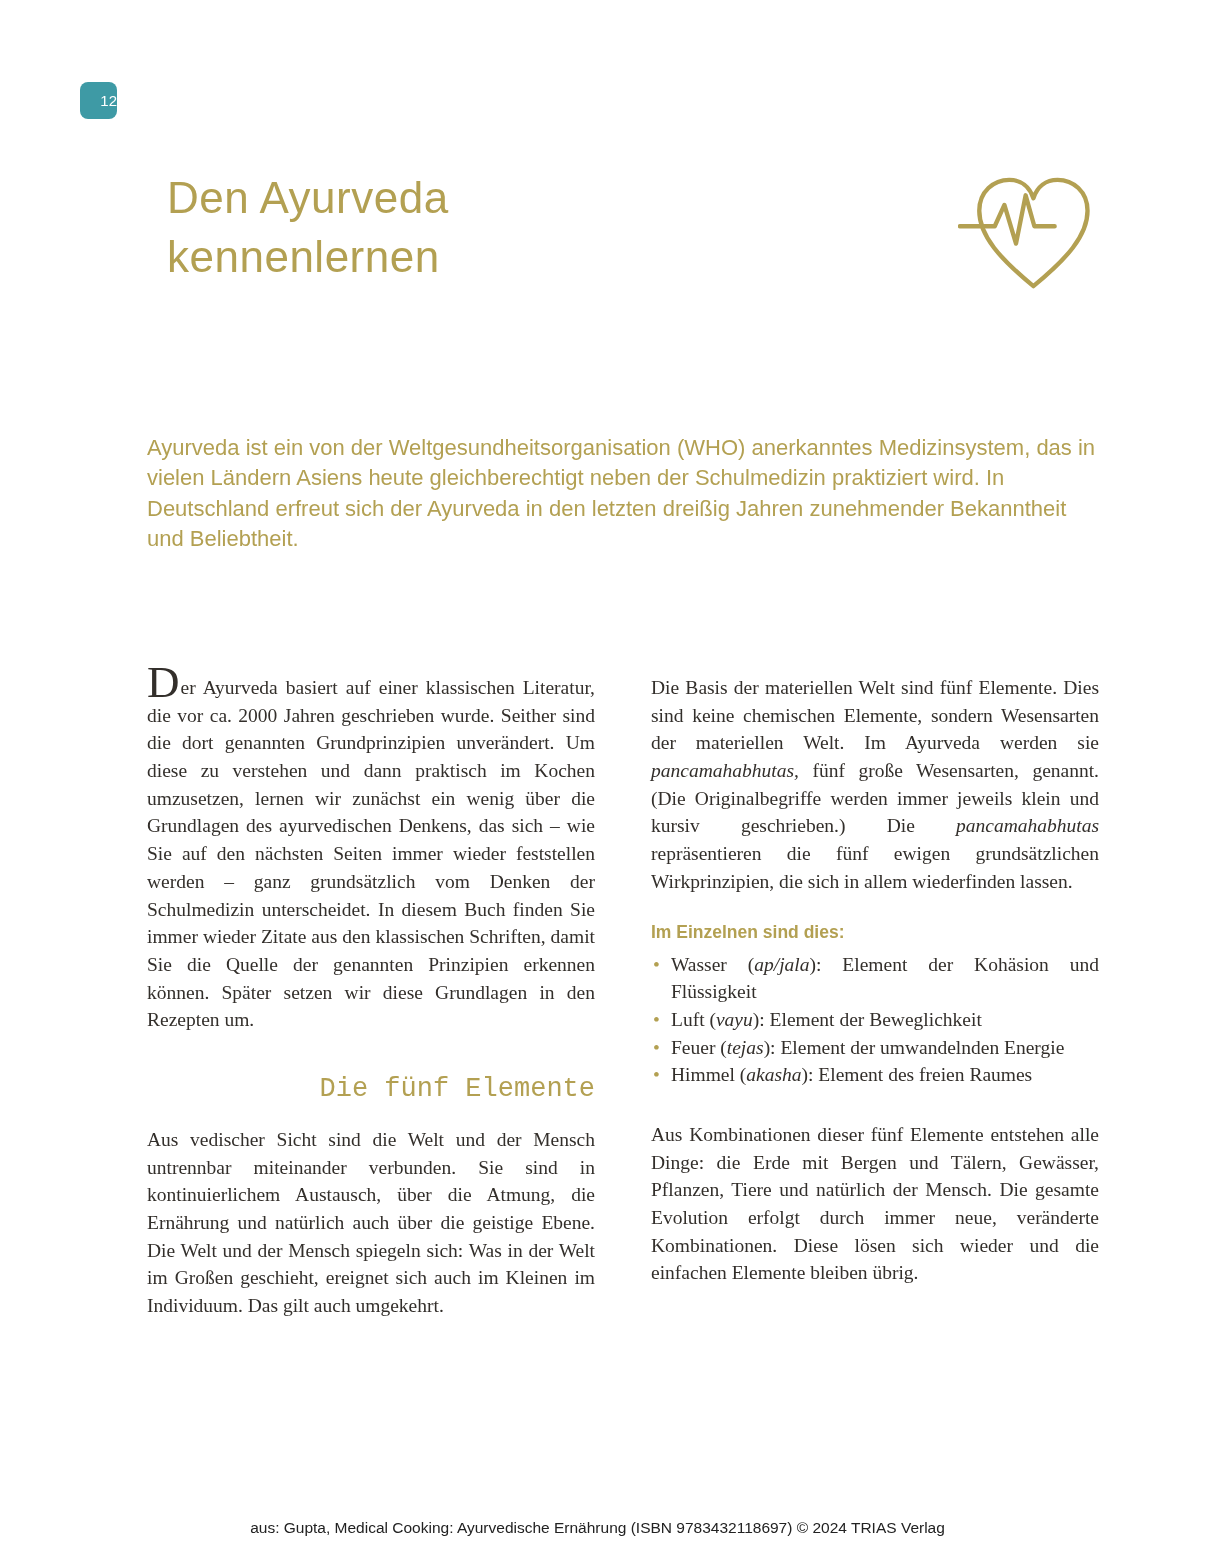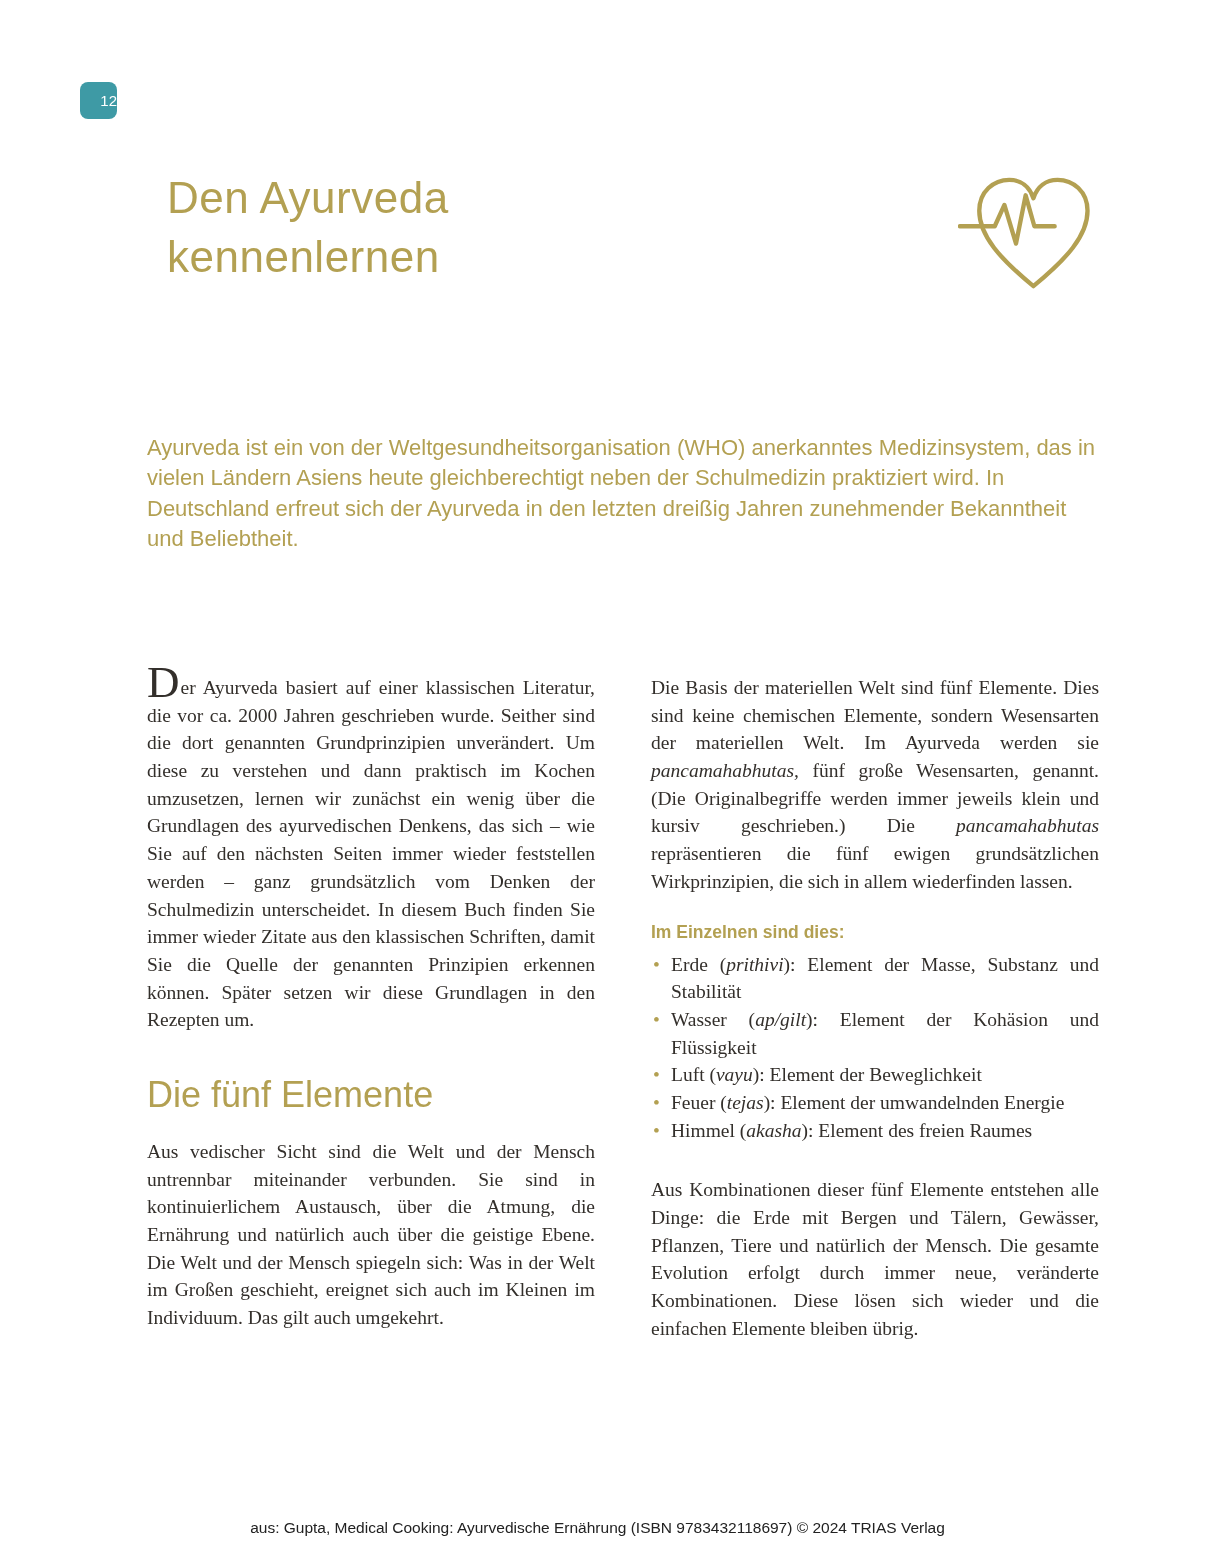"Erde (prithivi): Element der Masse," li { html: <li><span>Erde (</span><em>prithivi</em><span>): Element der Masse, Substanz und Stabilität</span></li> -> none }
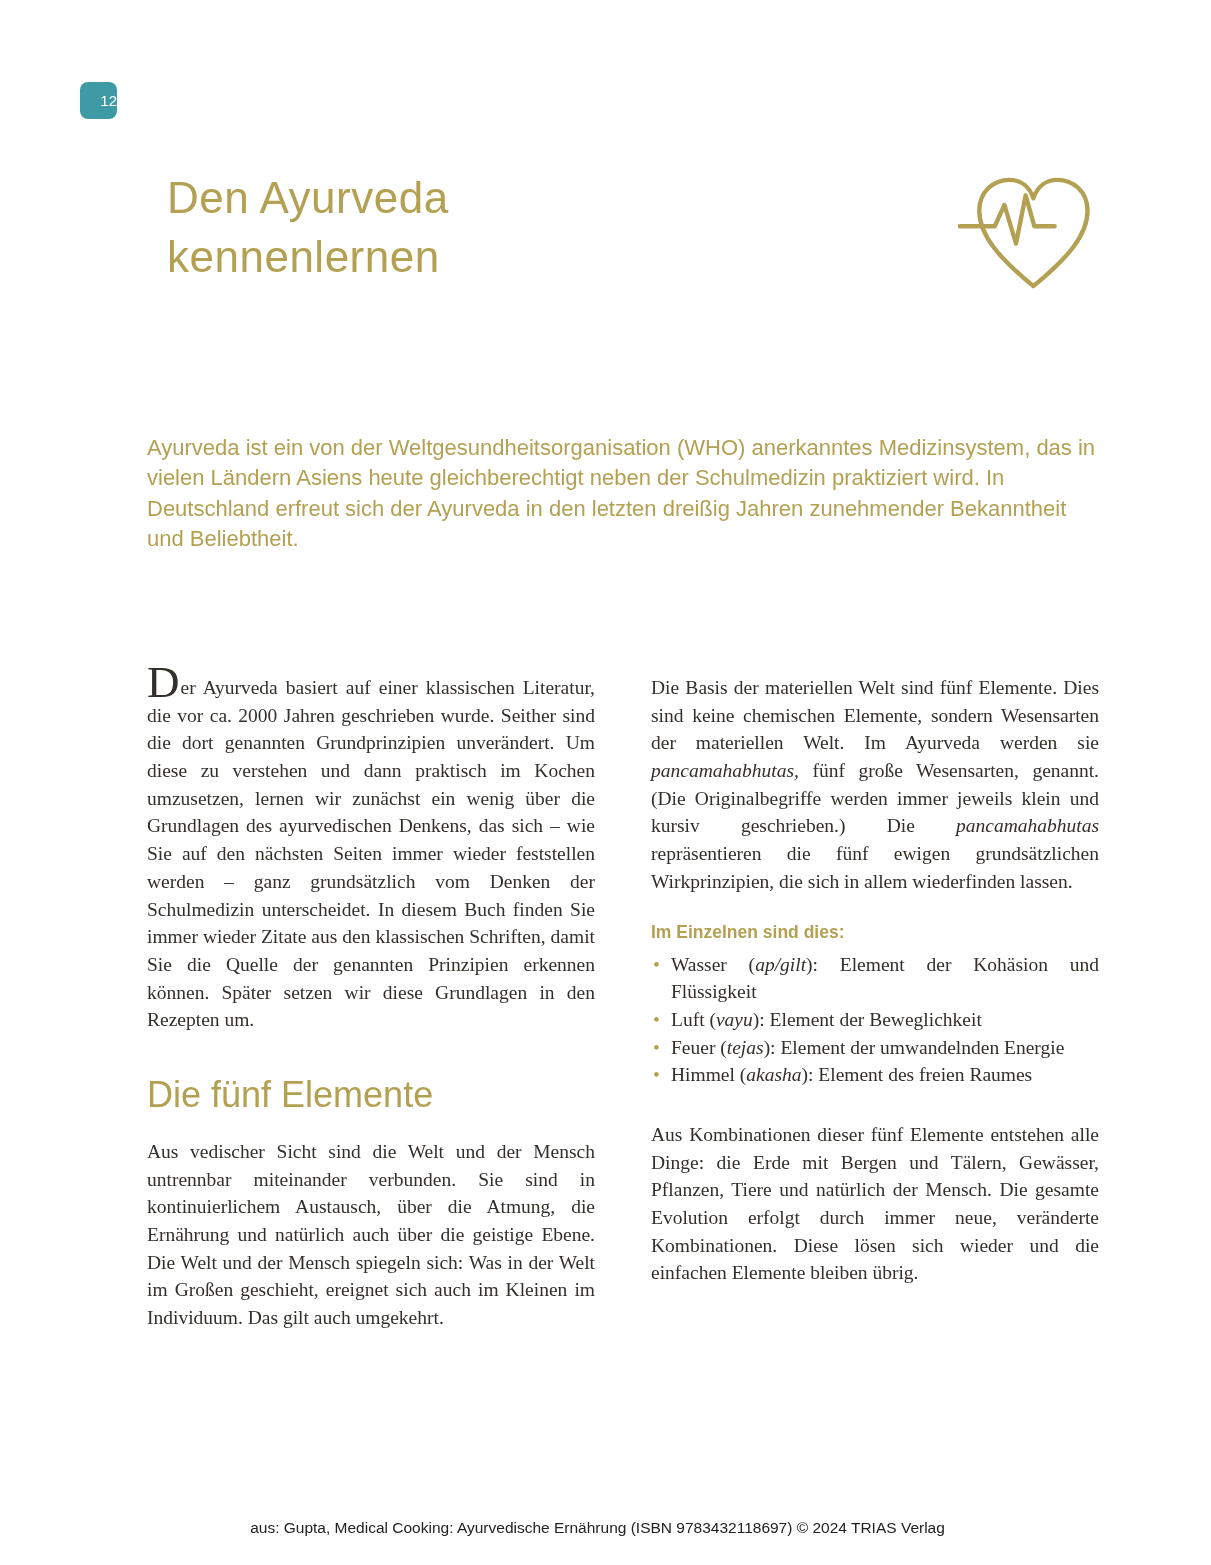"ap/gilt" em { text: ap/gilt -> ap/jala }
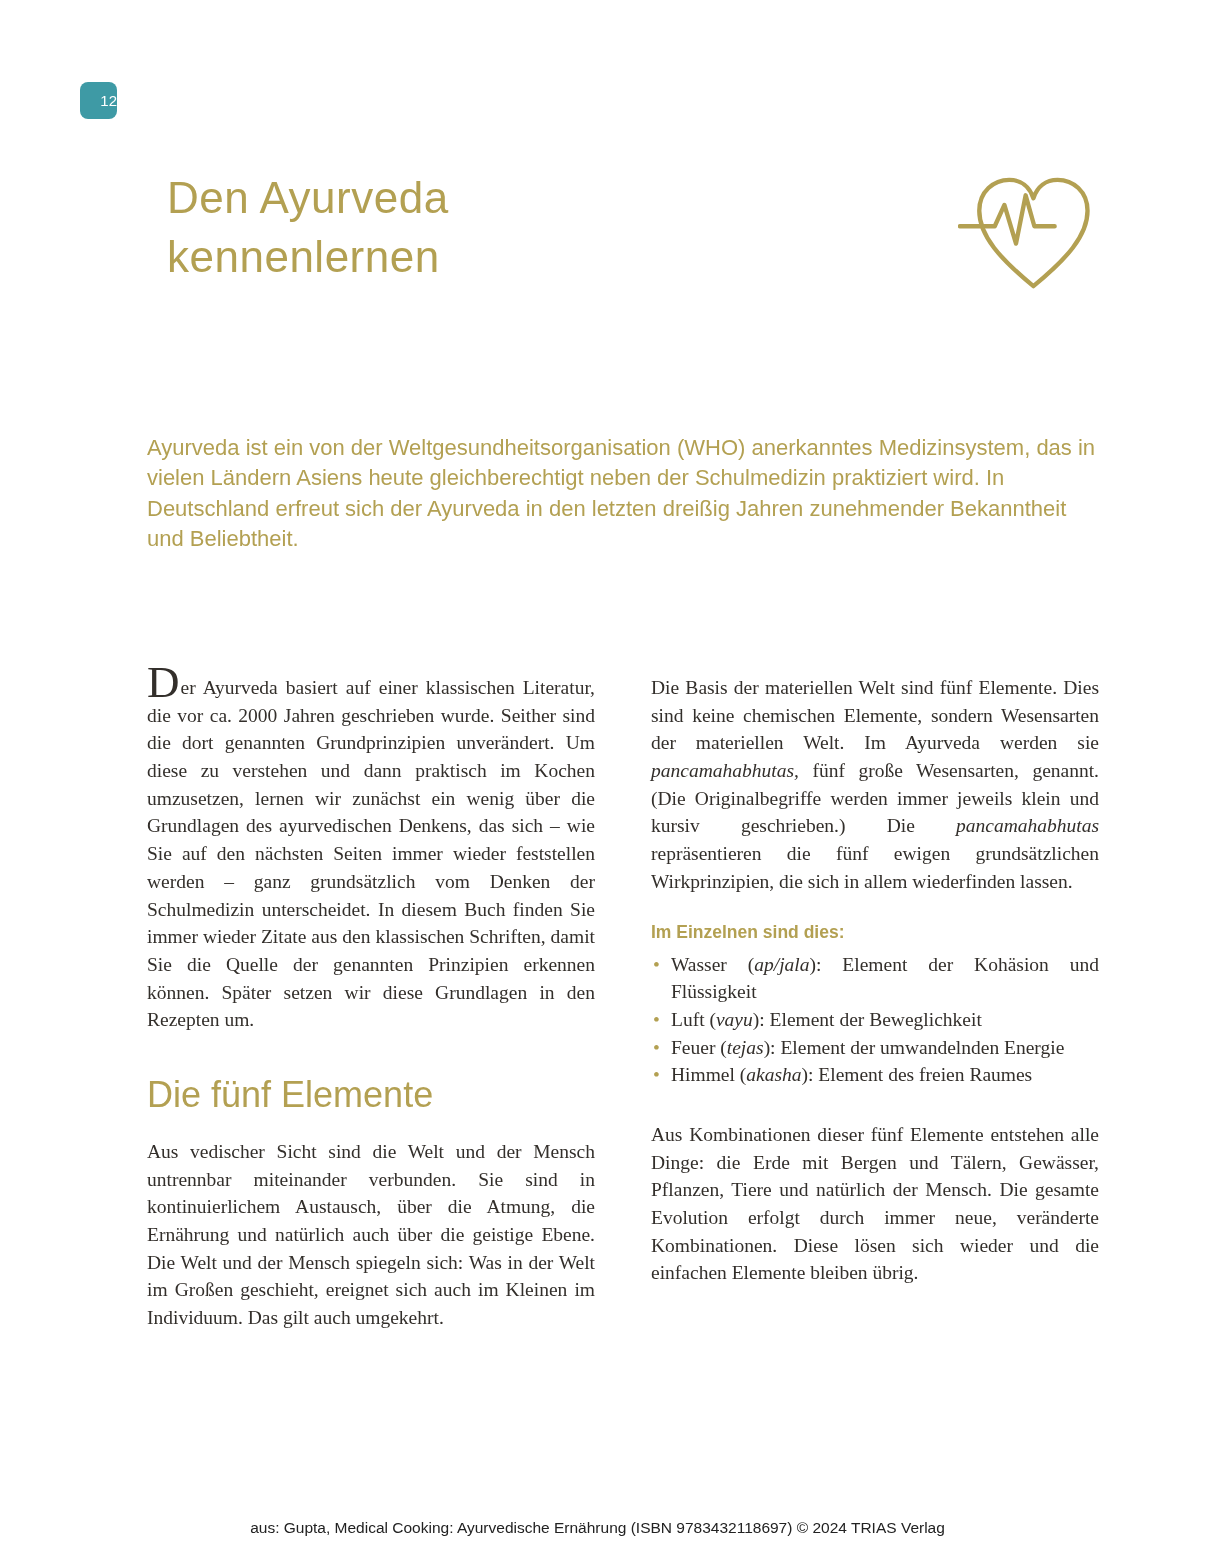"Die fünf Elemente" .section-heading { font-family: Liberation Sans, sans-serif -> Liberation Mono, monospace; font-size: 36px -> 27px; text-align: none -> right }
